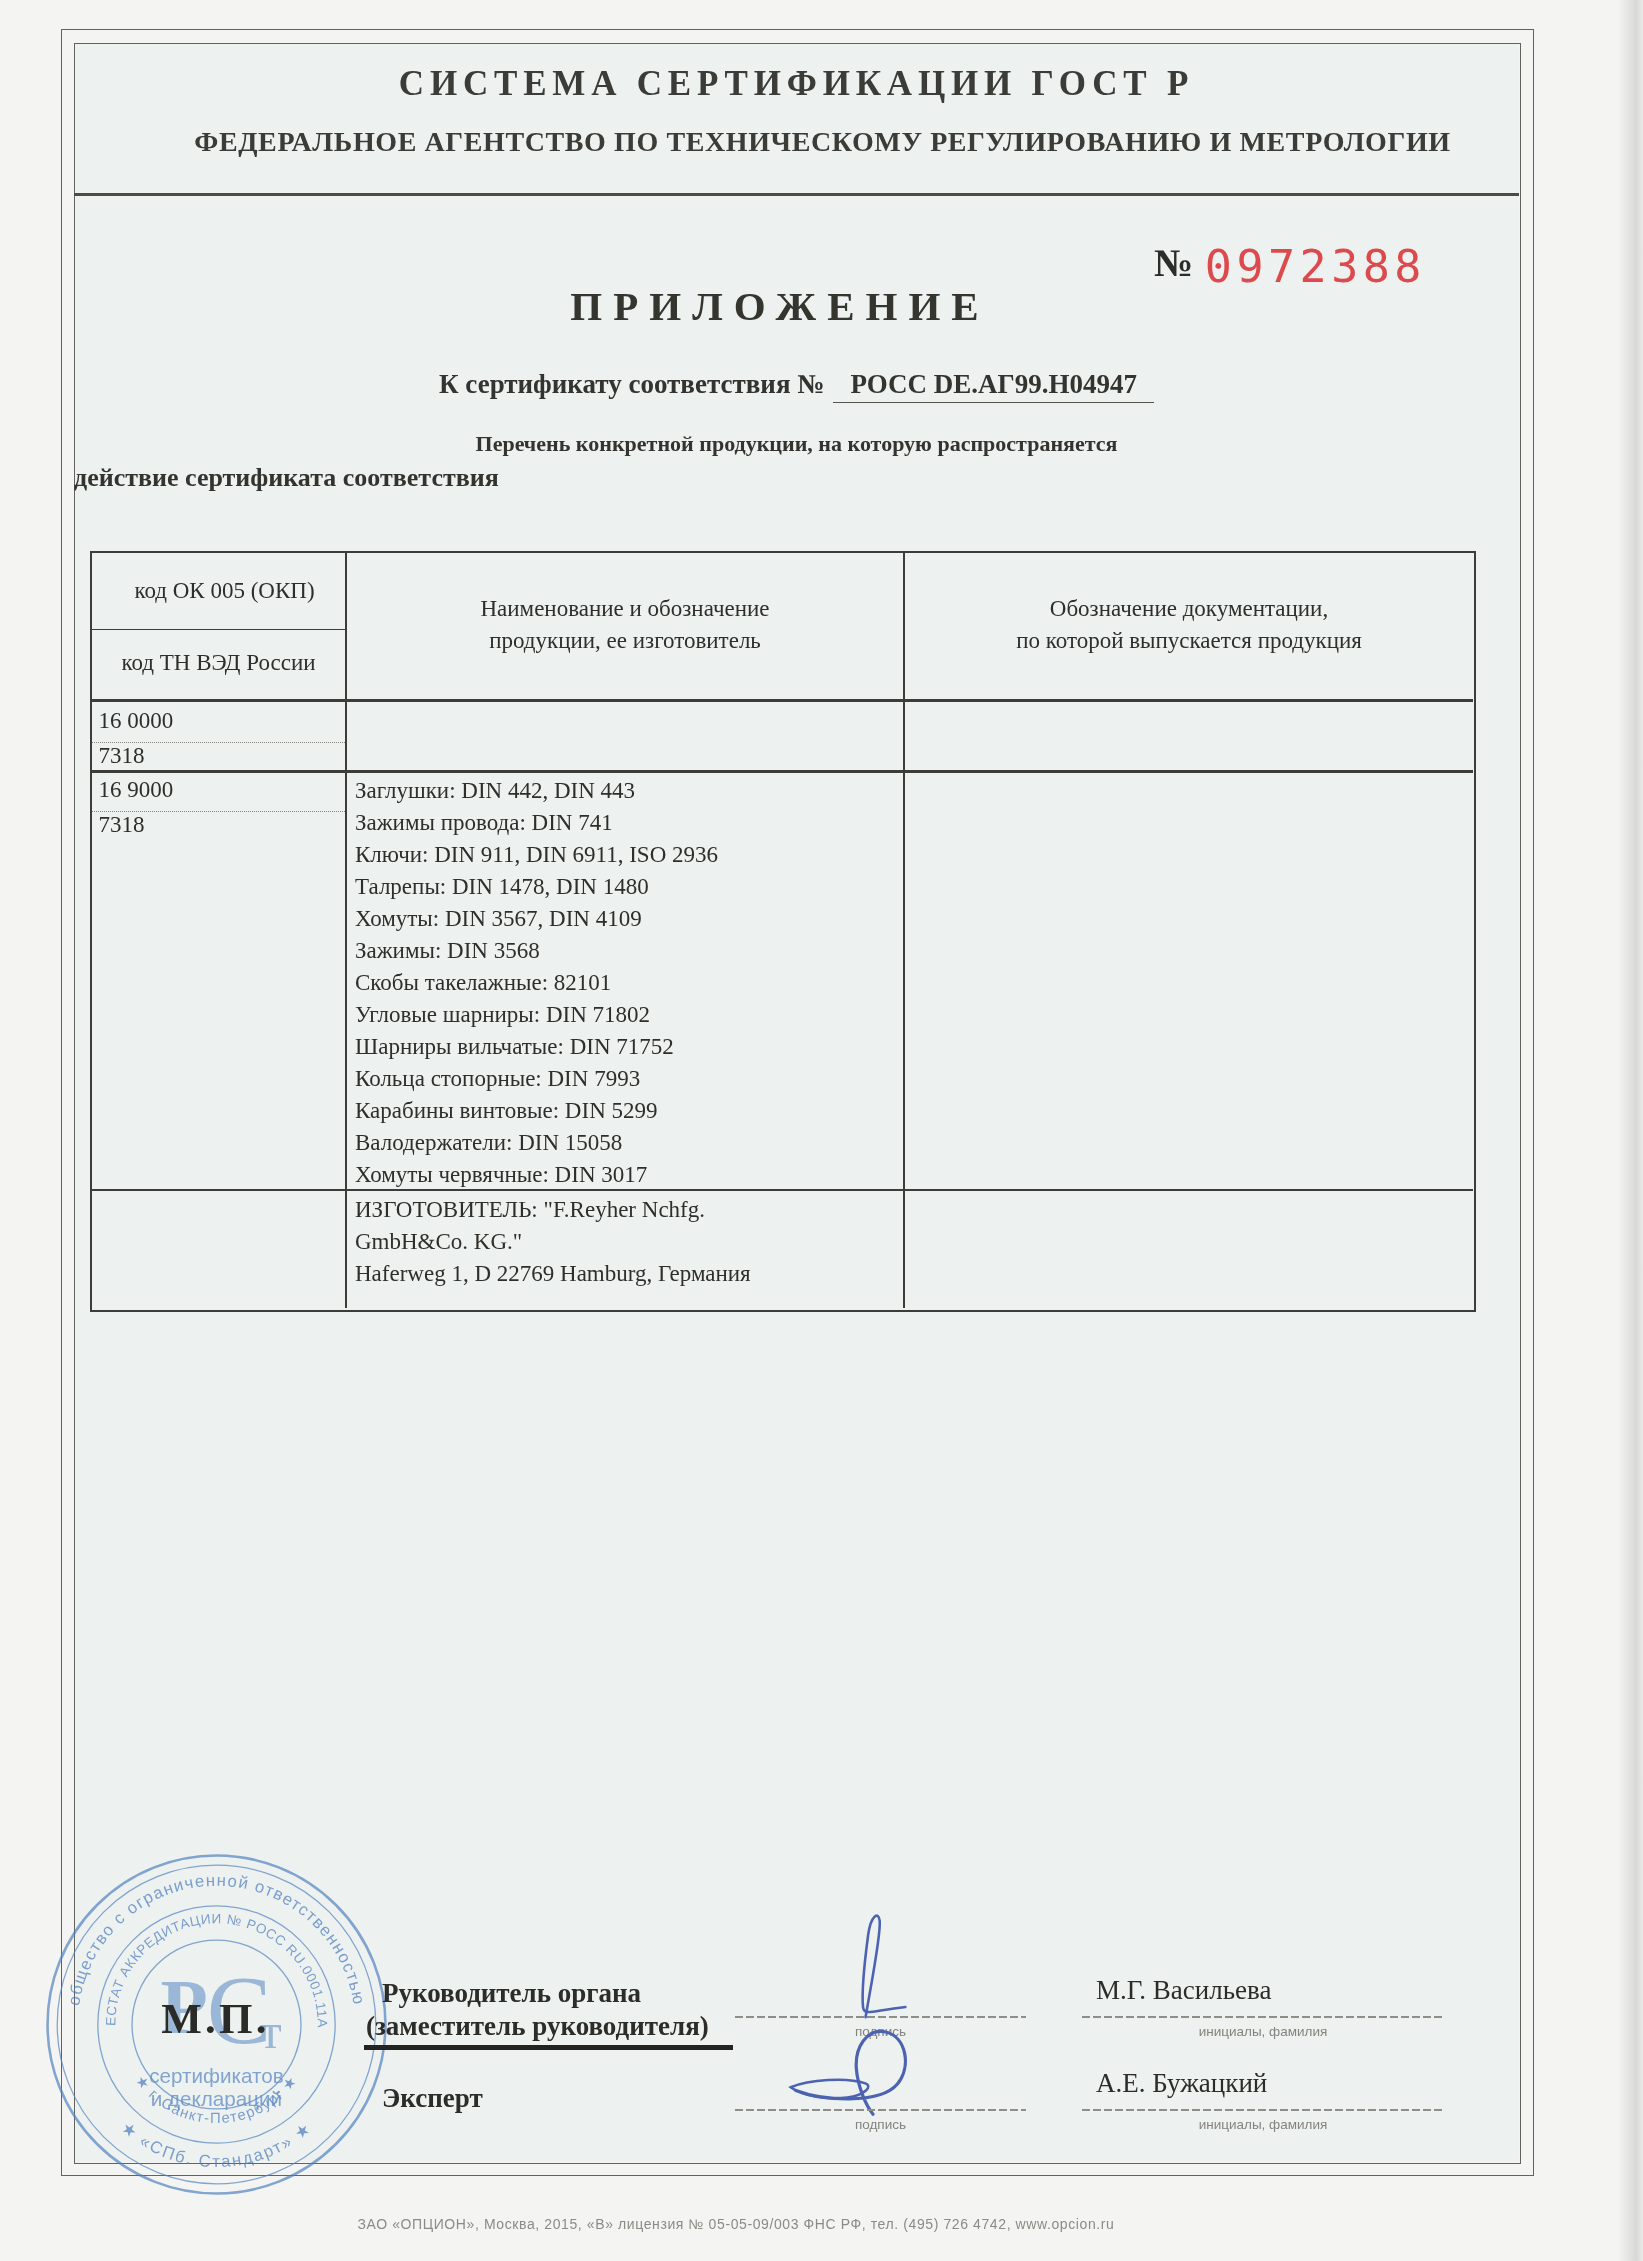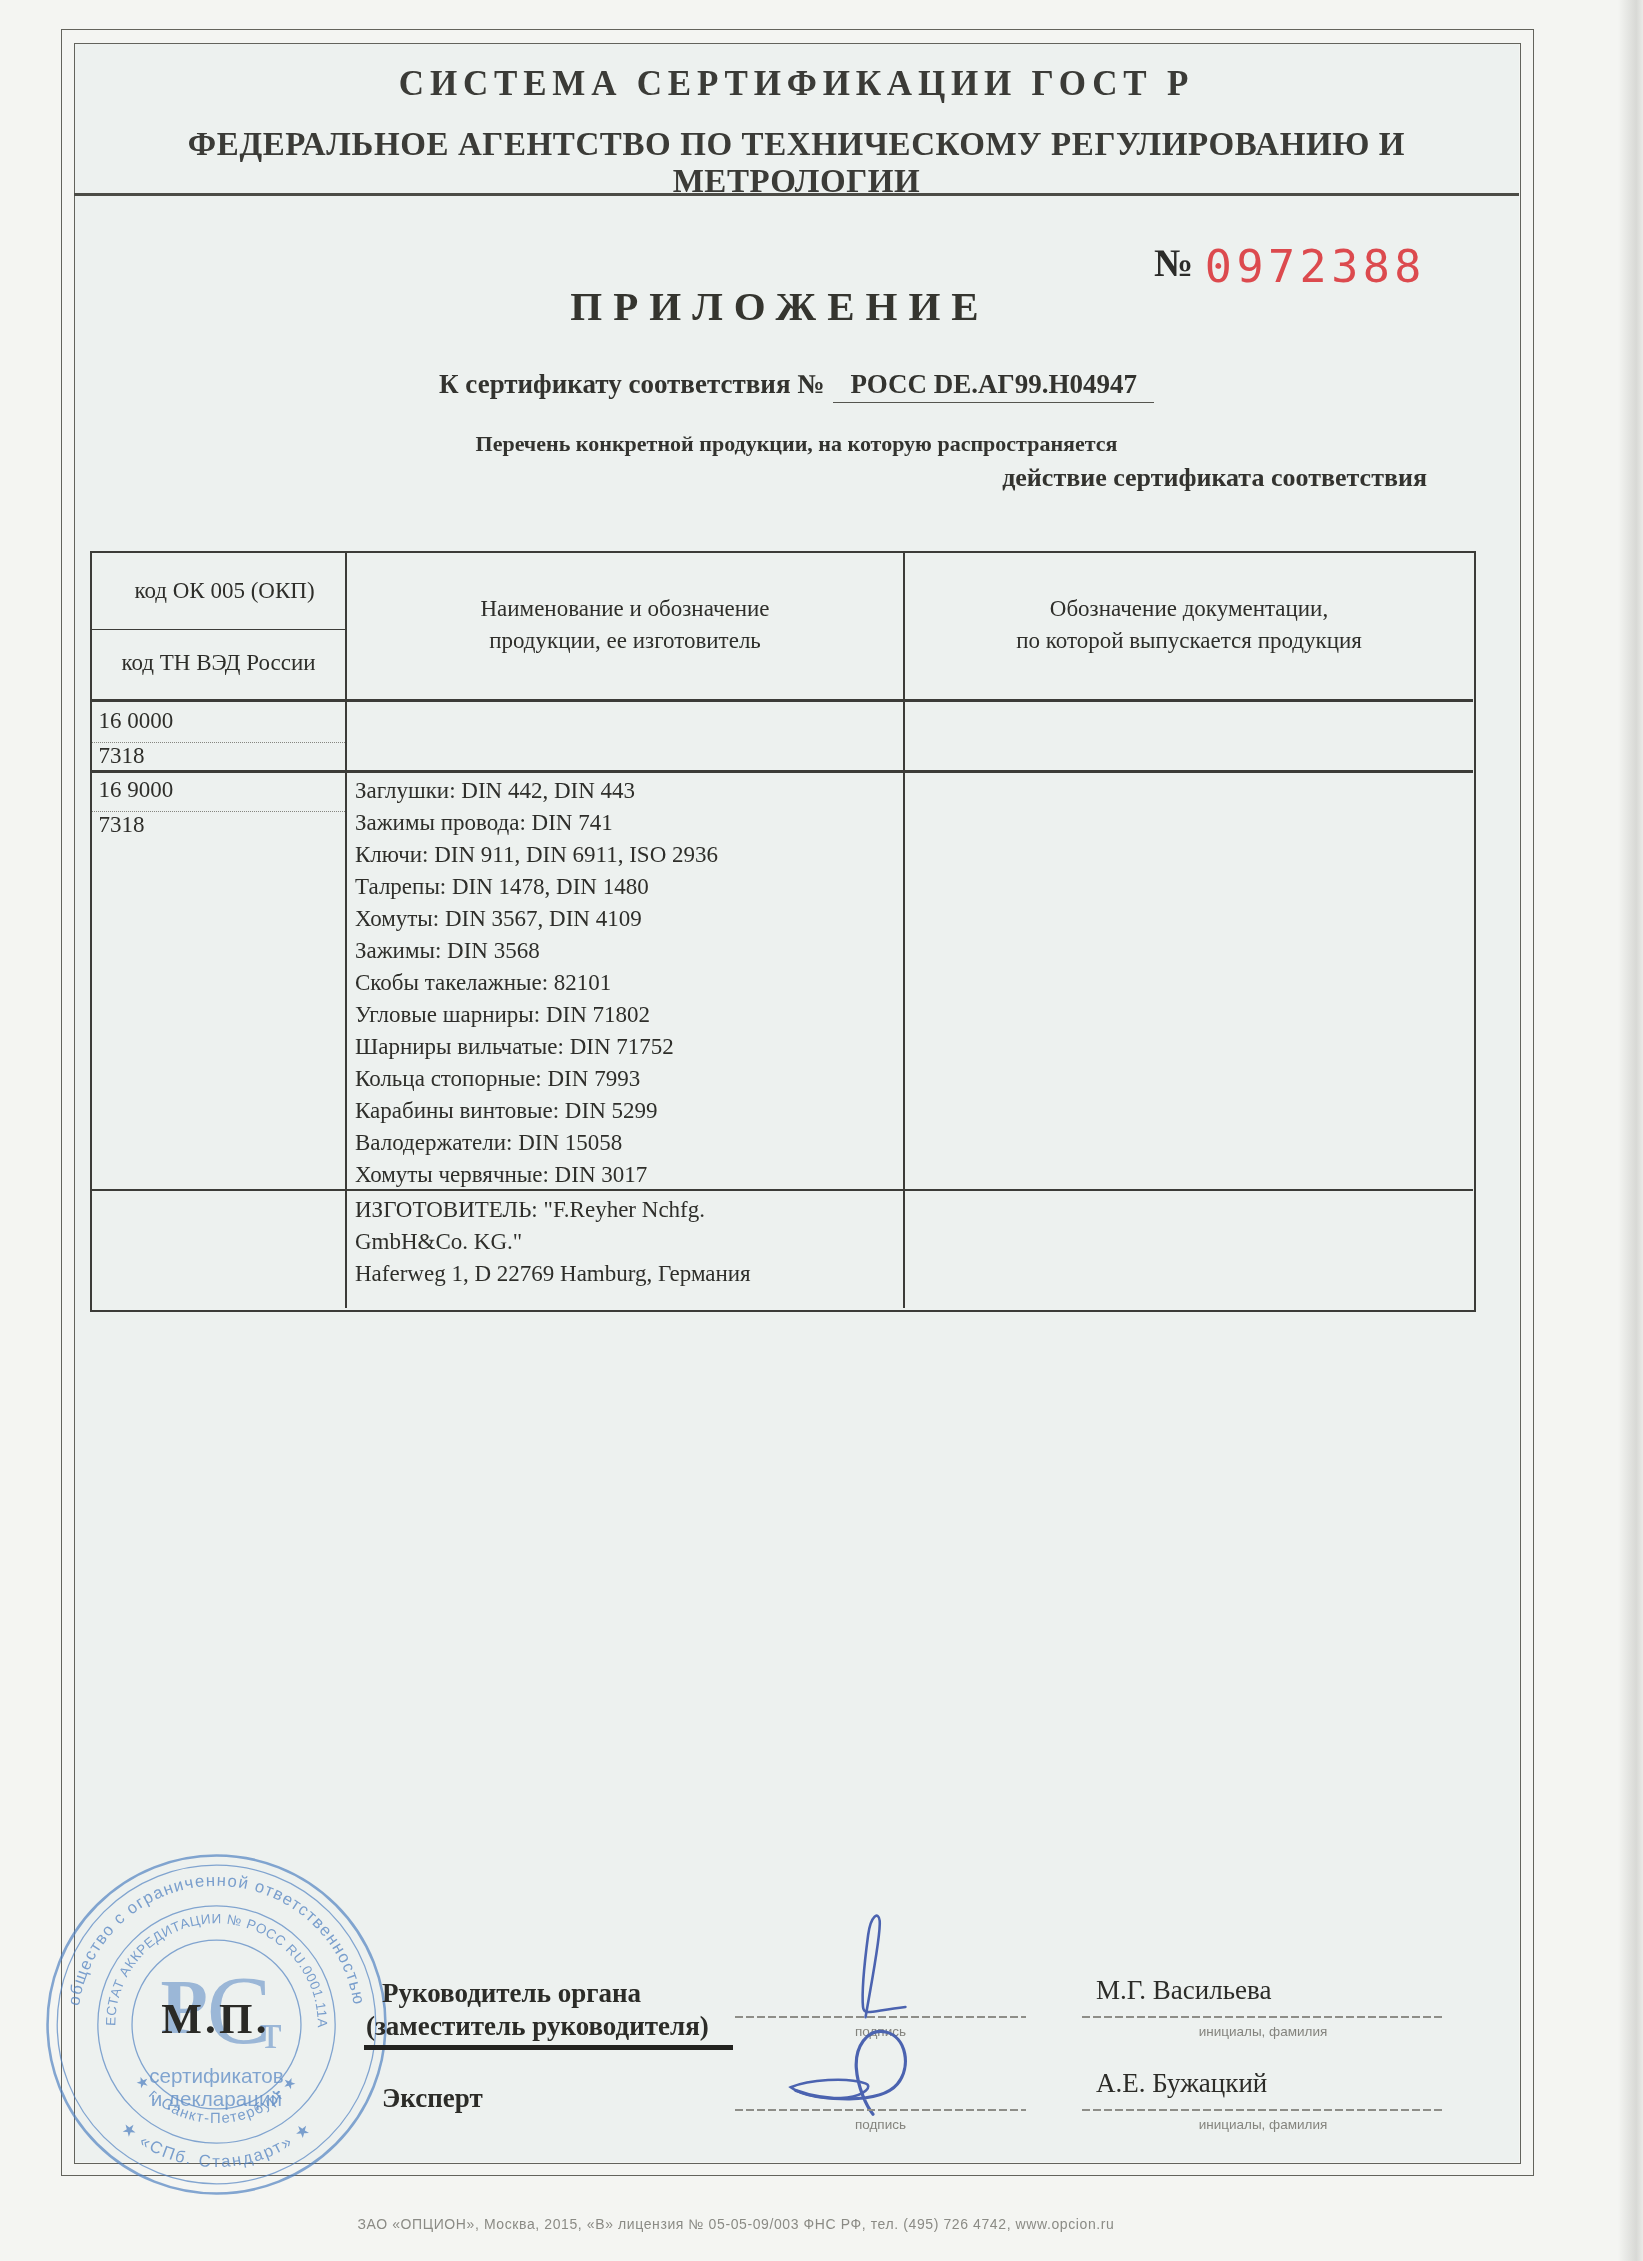"ФЕДЕРАЛЬНОЕ АГЕНТСТВО ПО ТЕХНИЧЕСКОМУ" .hdr2 { font-size: 33px -> 28px; padding-left: none -> 26px }
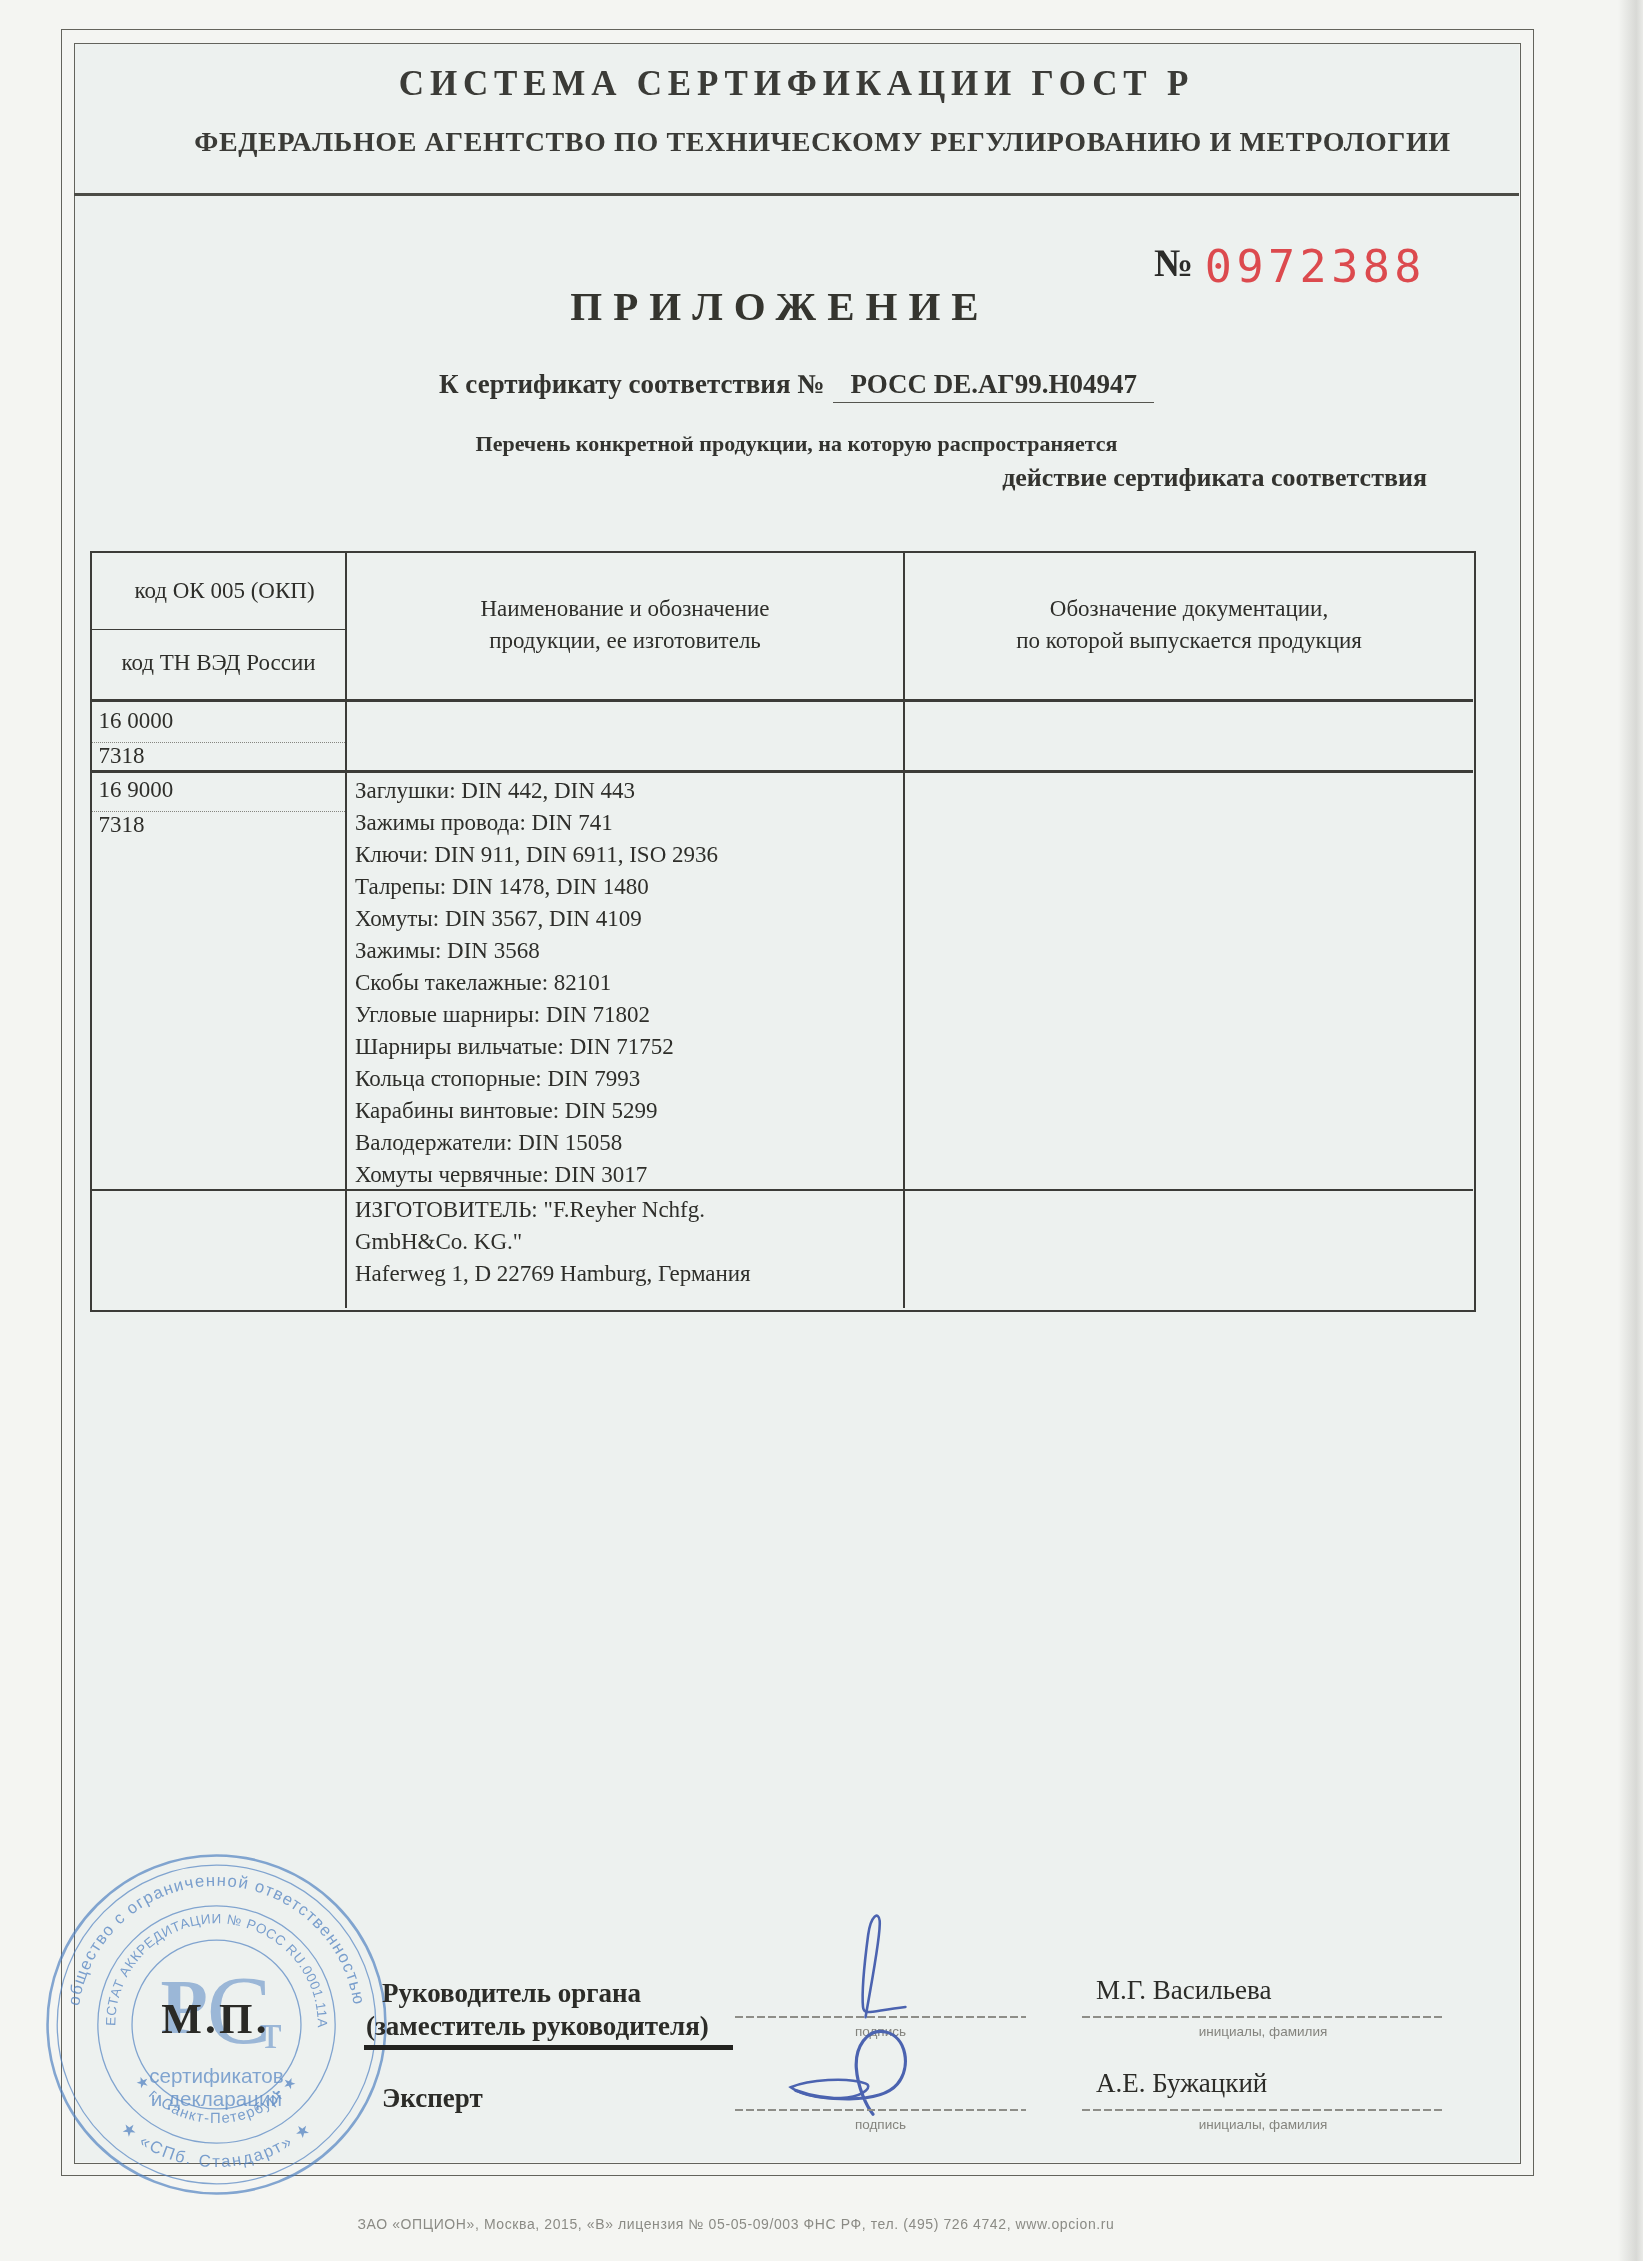"действие сертификата соответствия" .subtitle2 { text-align: right -> left }
